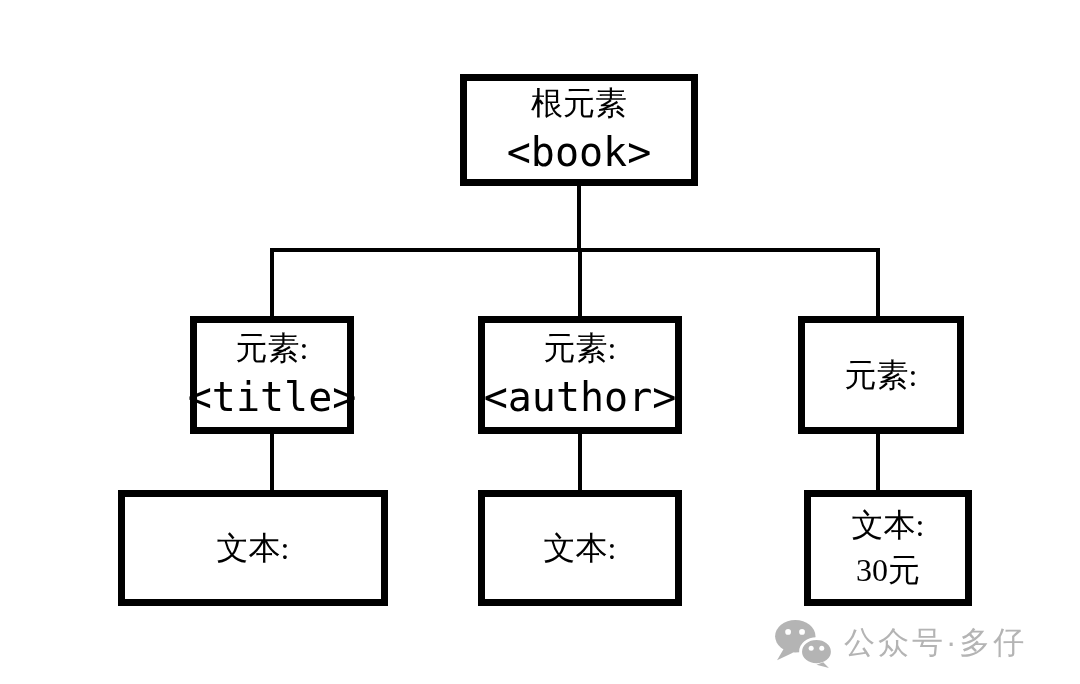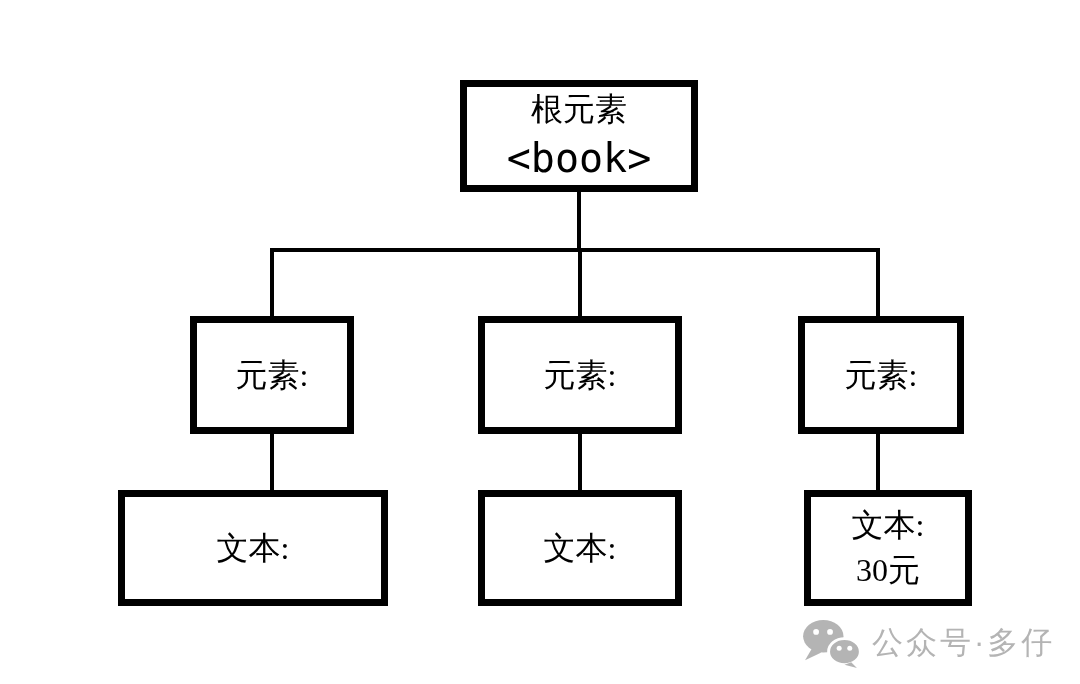"根元素" #node-root { top: 80px -> 74px }
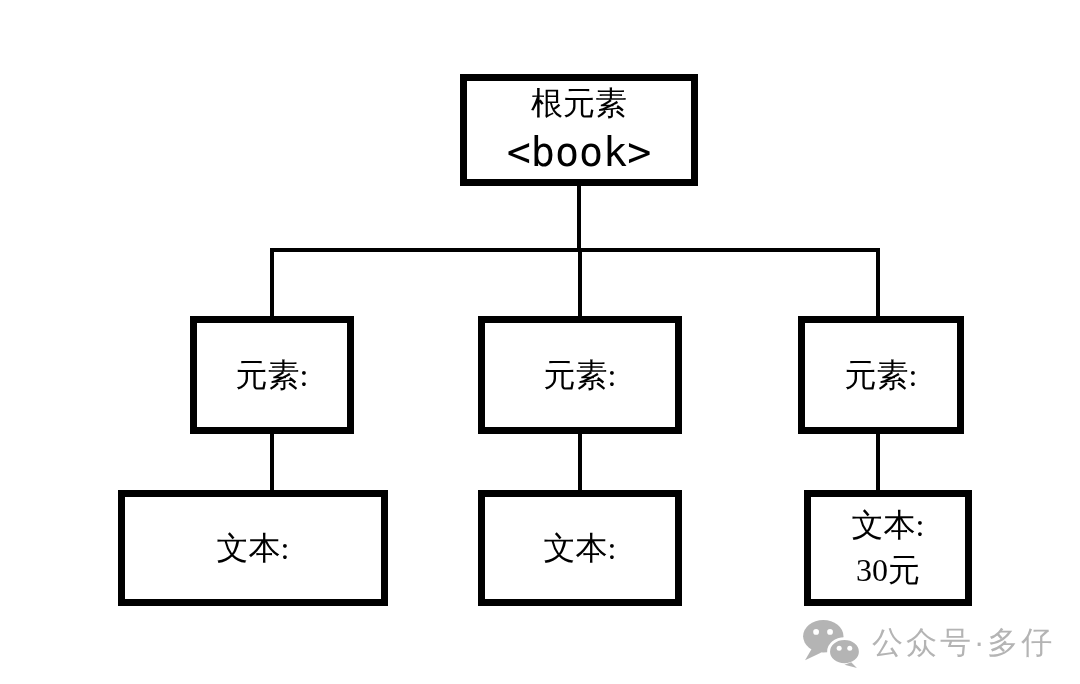"<title>" span.tag { html: none -> <span>&lt;title&gt;</span> }
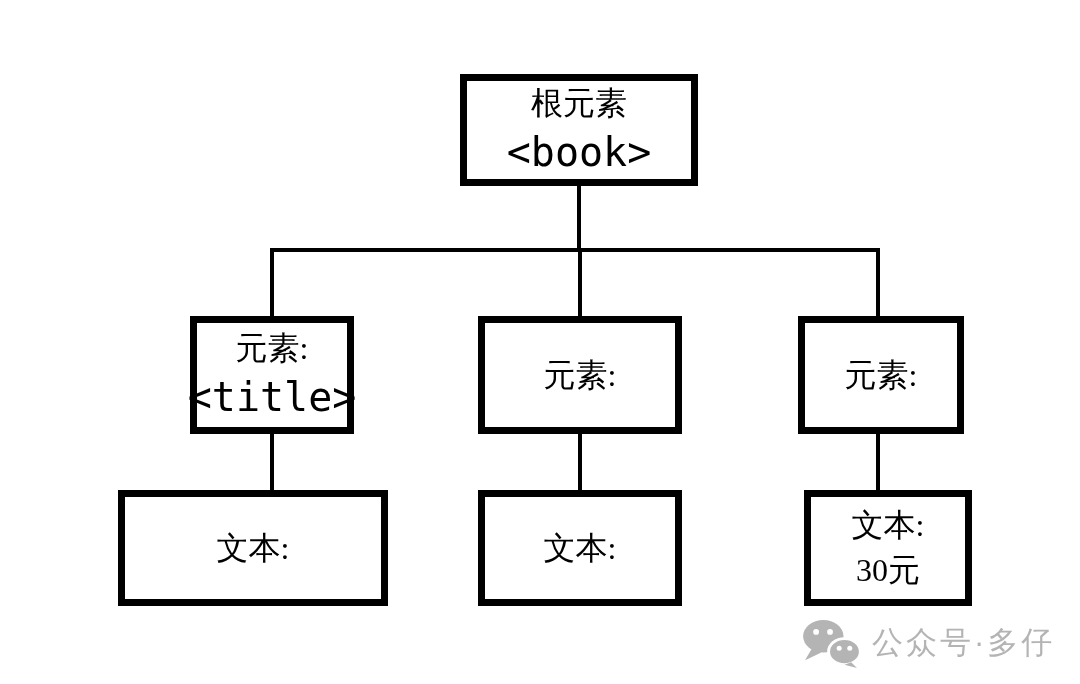"<author>" span.tag { html: none -> <span>&lt;author&gt;</span> }
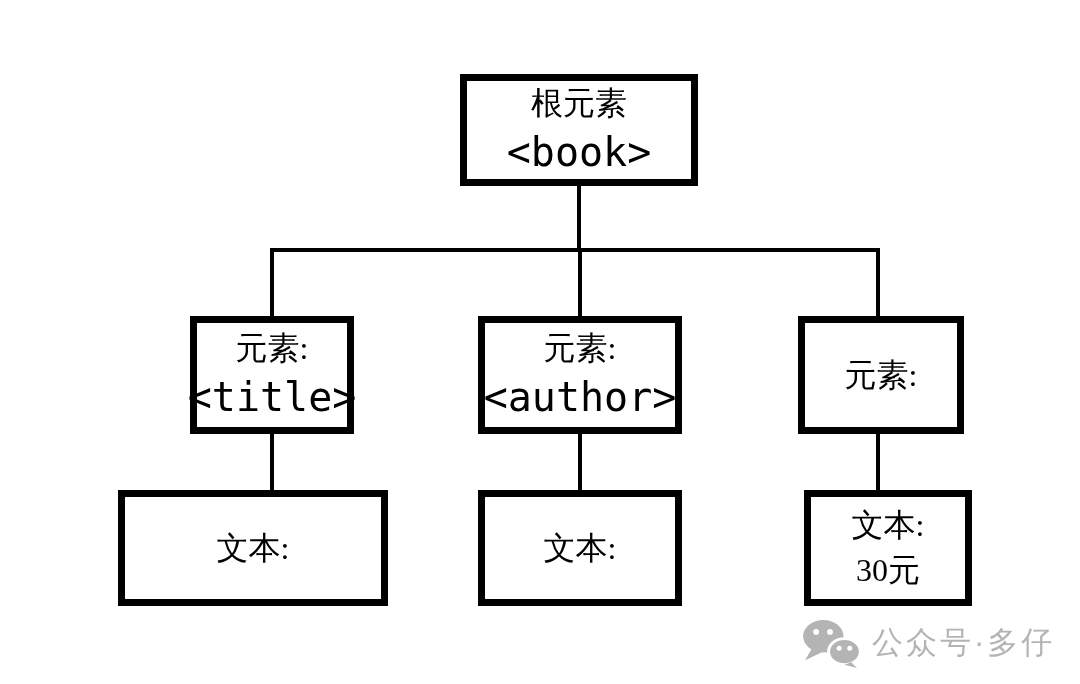"公众号·多仔" .watermark { left: 800px -> 772px }
